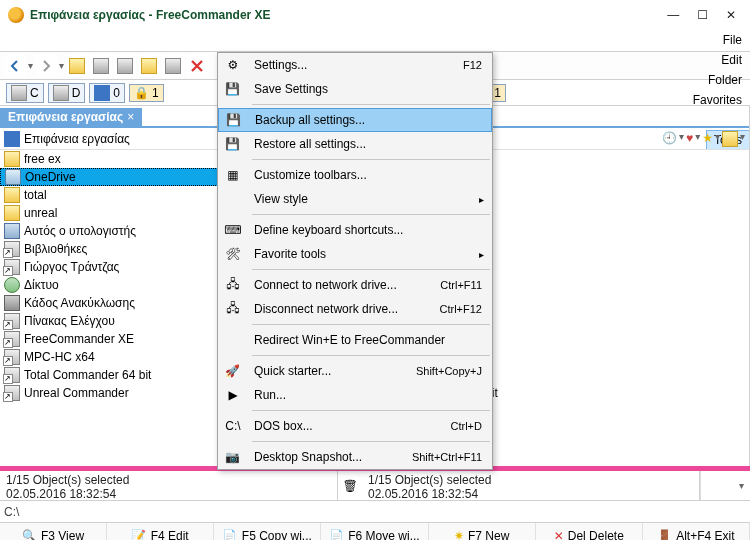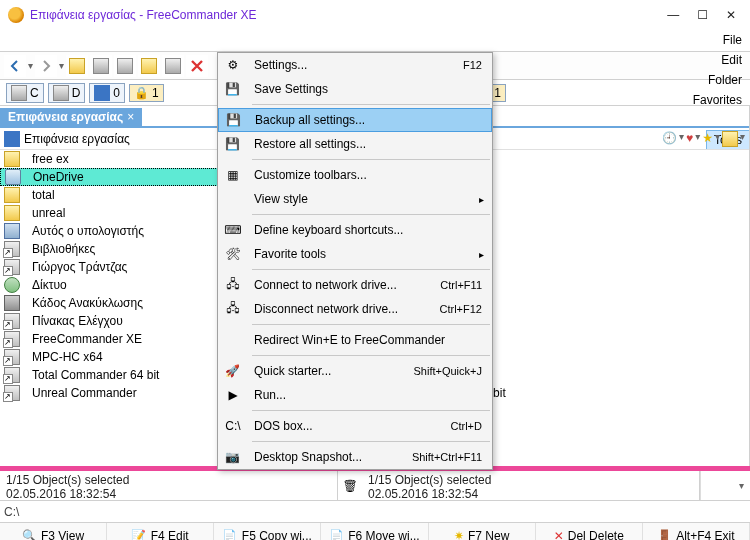"Επιφάνεια εργασίας - FreeCommander XE" .titlebar .title { color: #6d28d9 -> #14532d; font-weight: none -> bold }
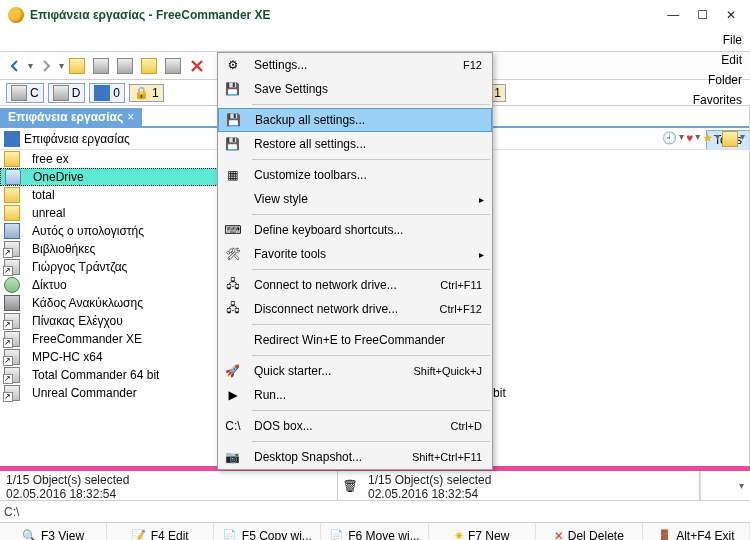"free ex" .row { gap: 12px -> 4px }
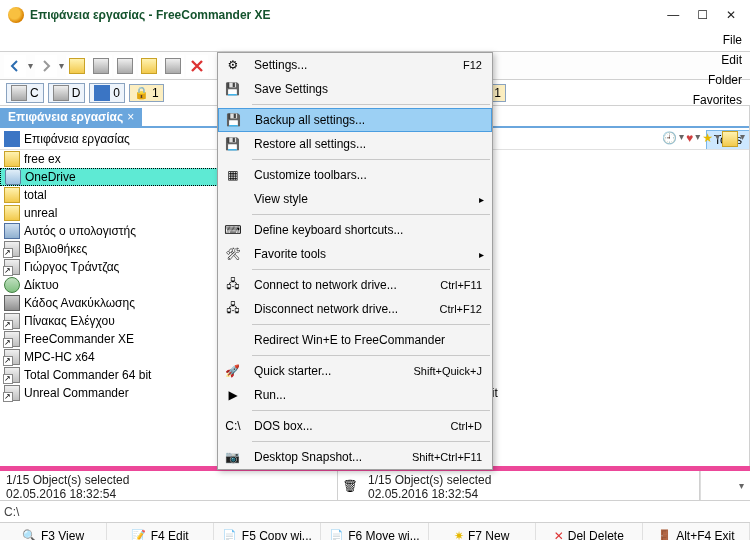"OneDrive" .row.sel { background: #5eead4 -> #0ea5e9 }
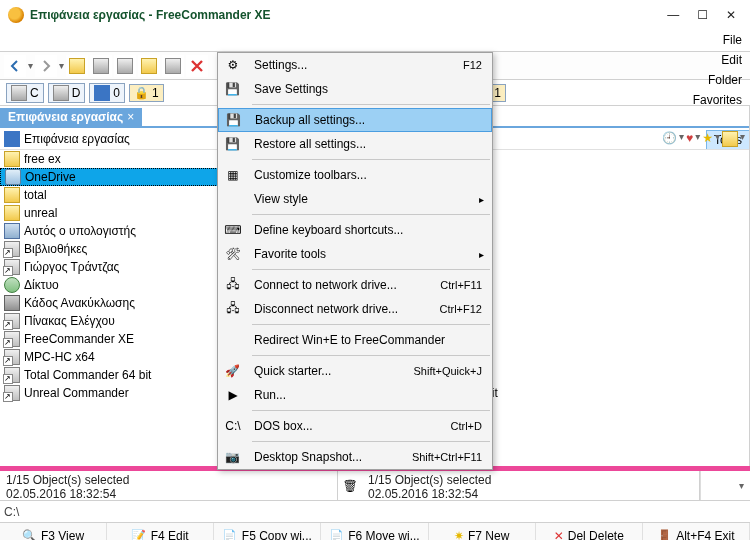"Shift+Quick+J" span.sc { text: Shift+Quick+J -> Shift+Copy+J }
